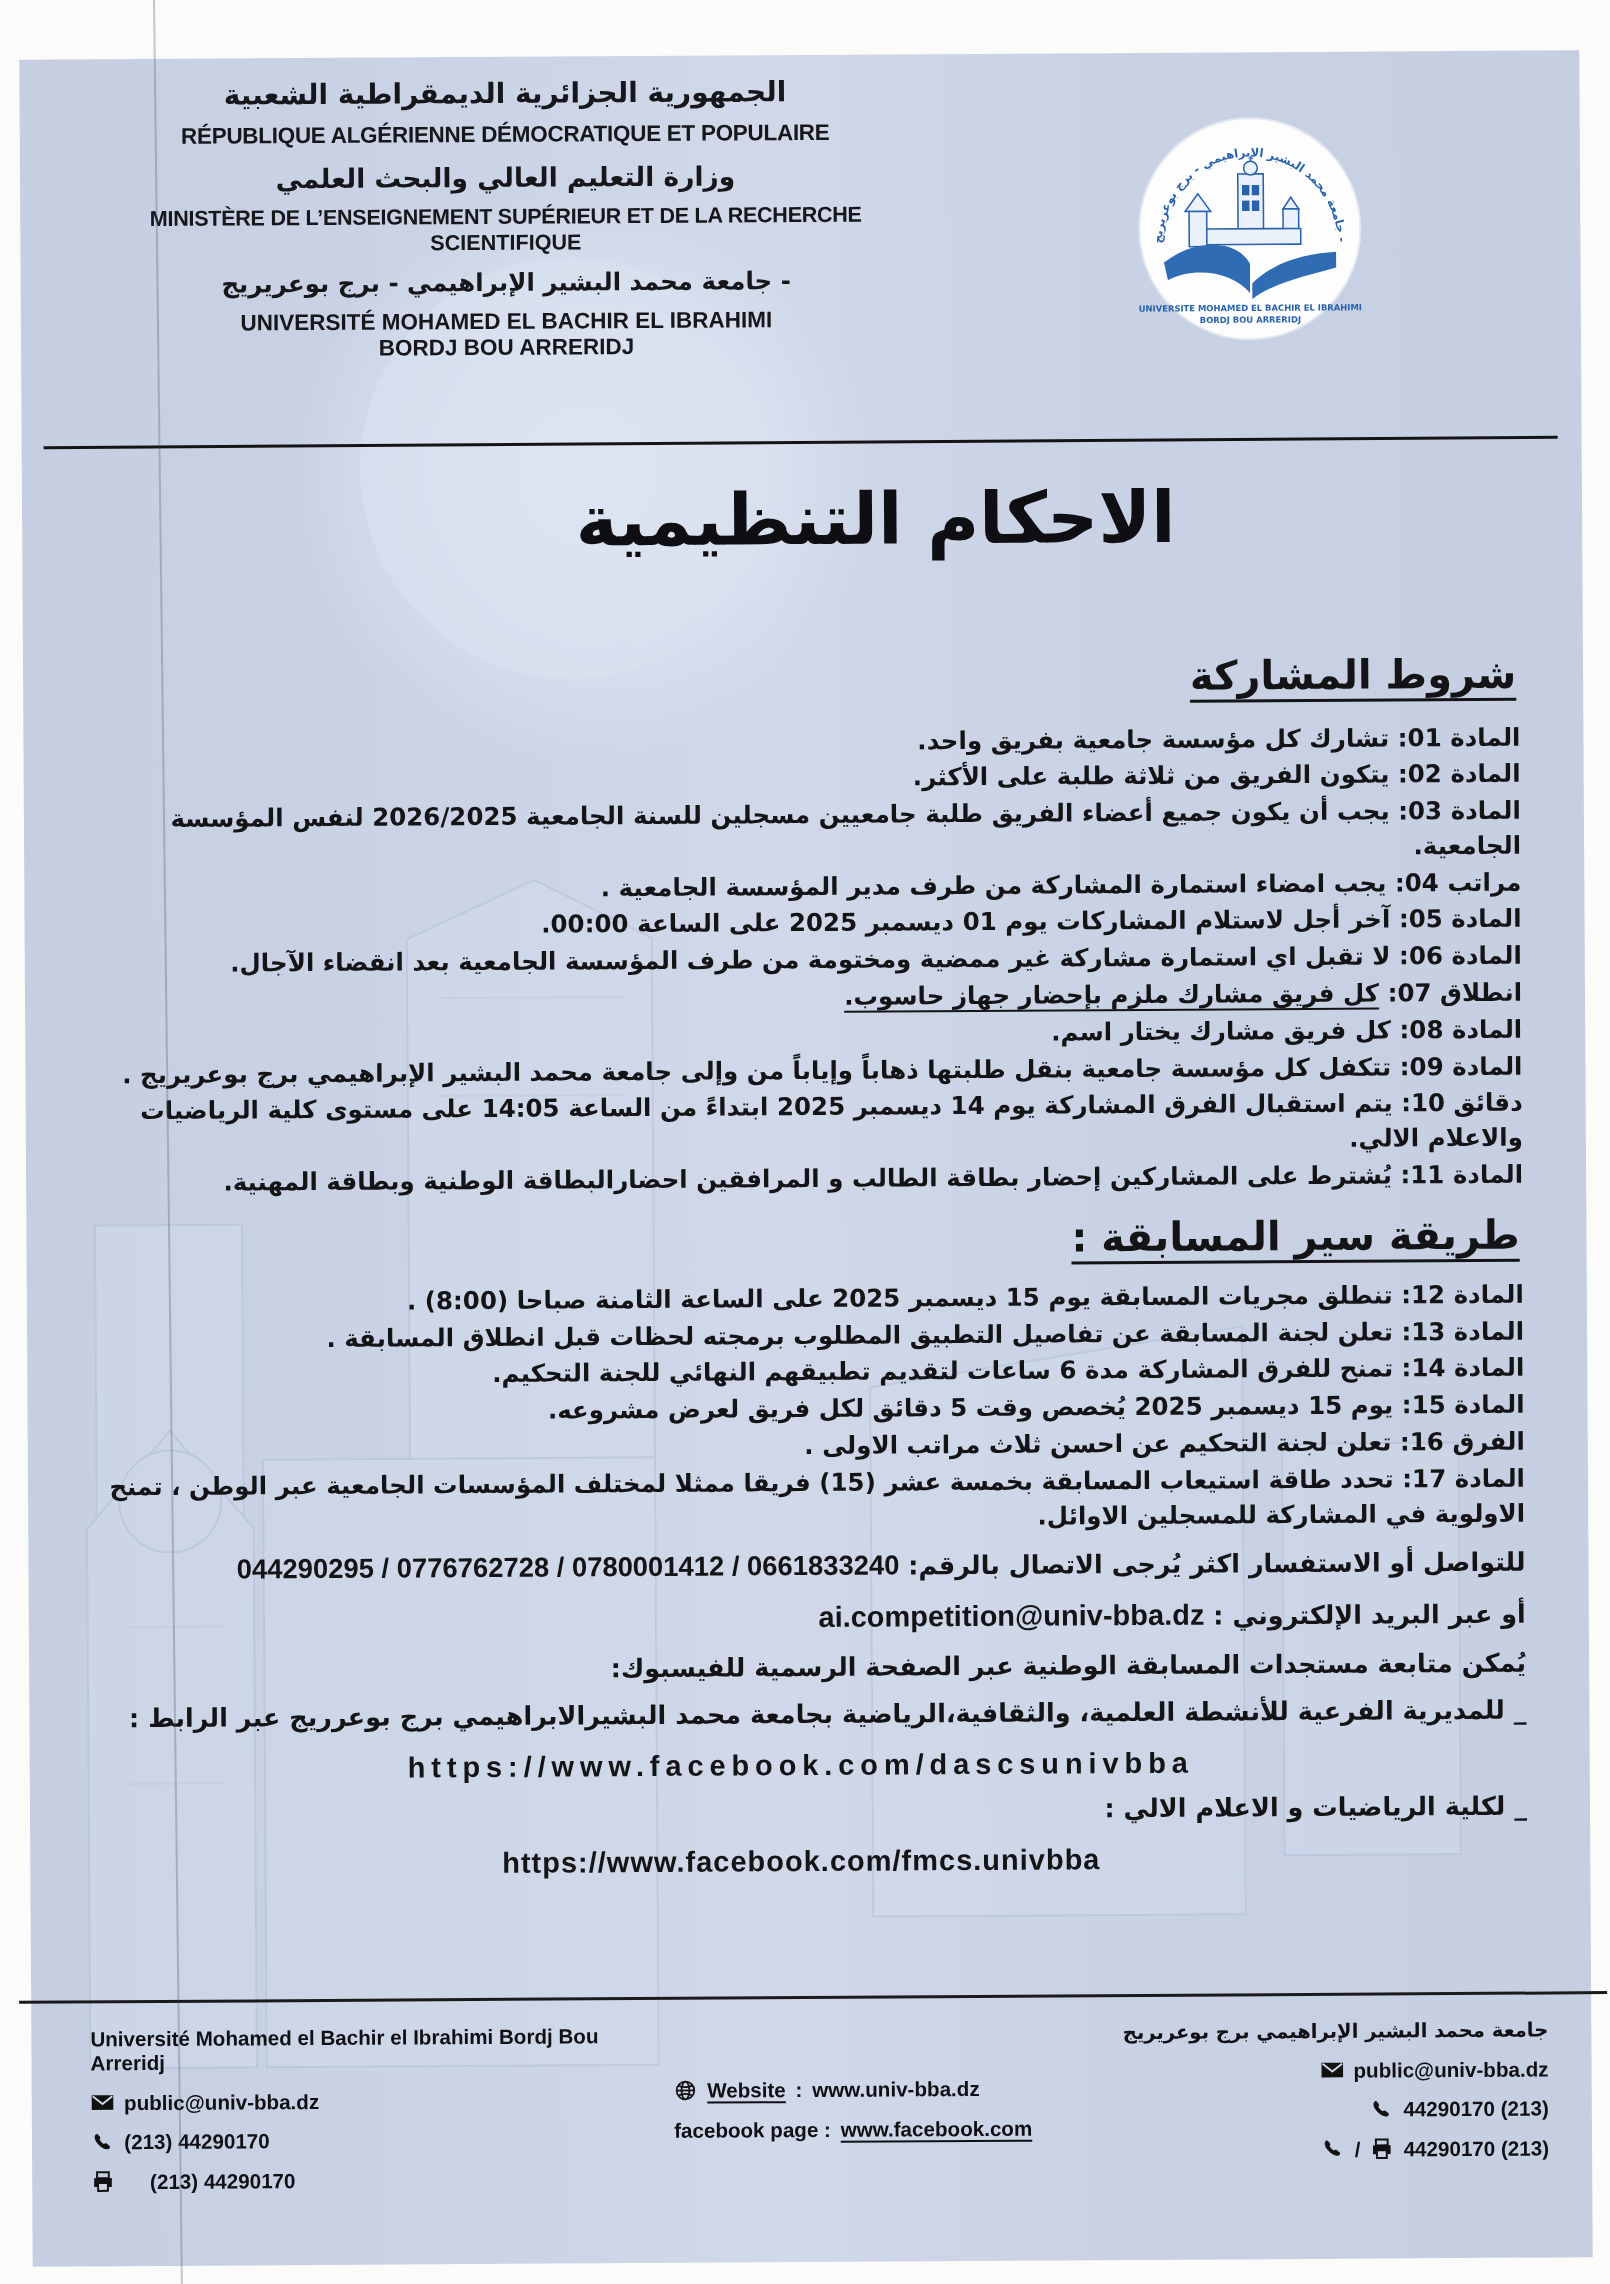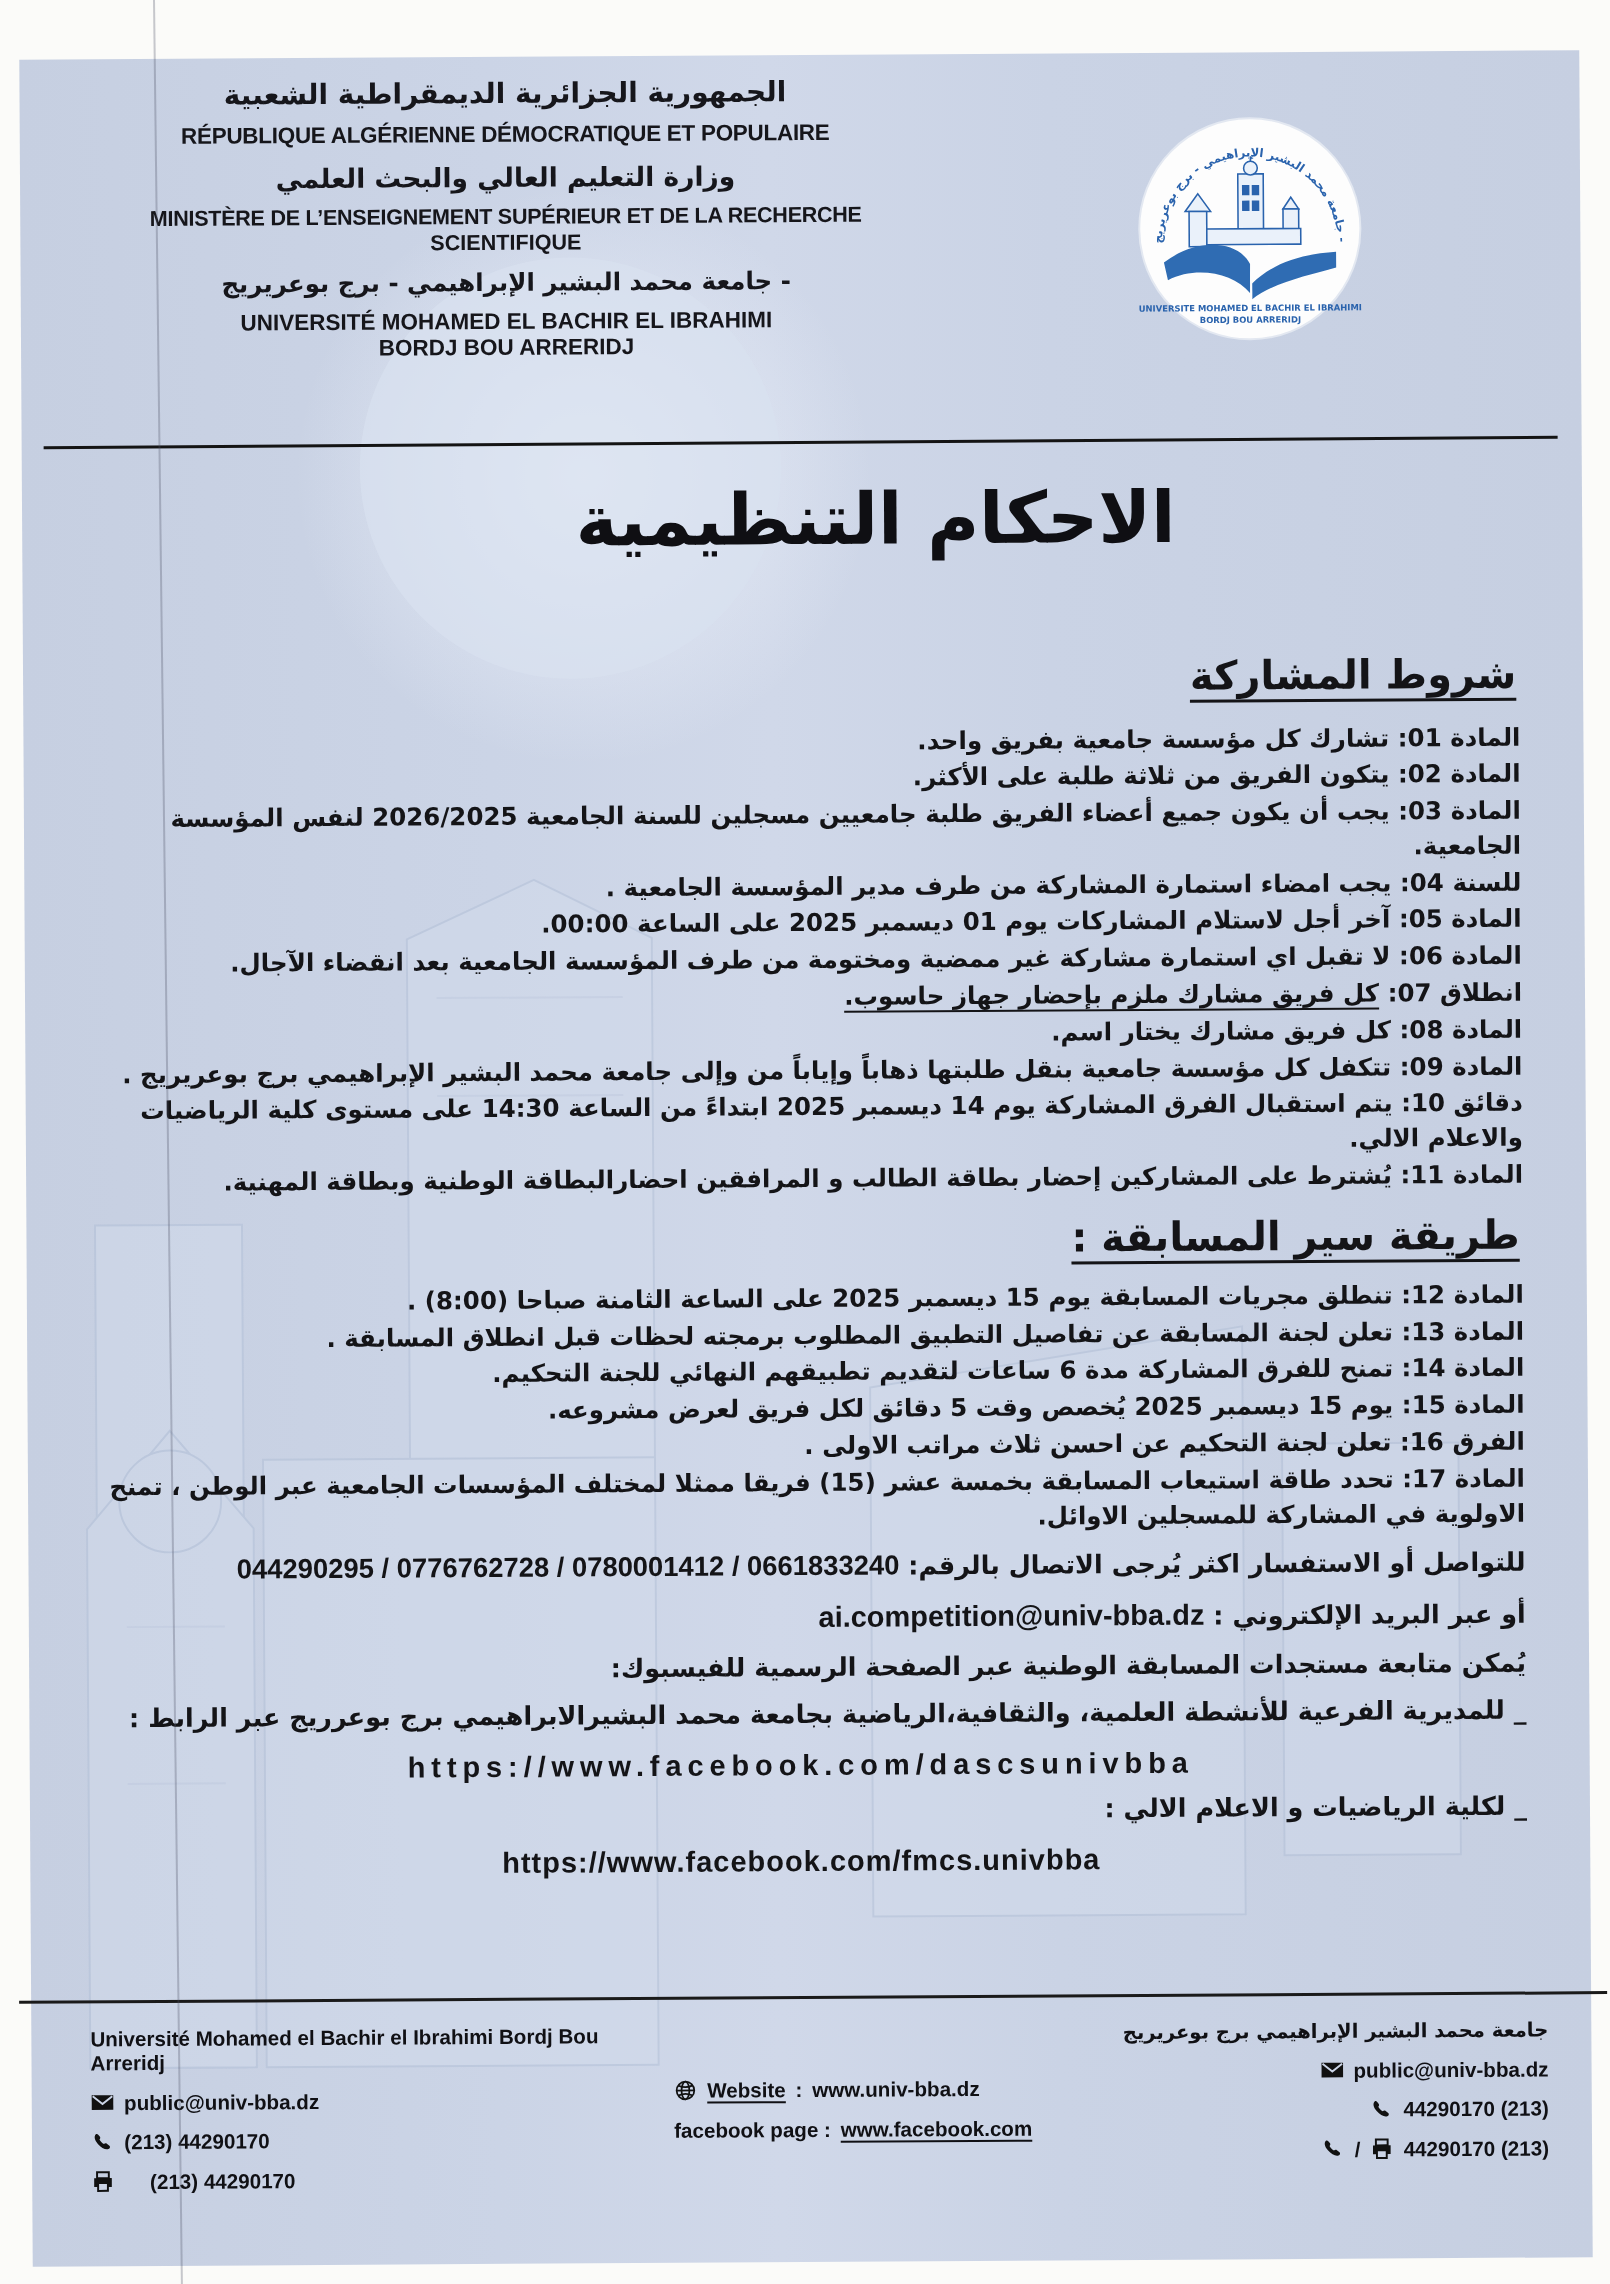"للسنة 04:" span.lbl { text: للسنة -> مراتب }
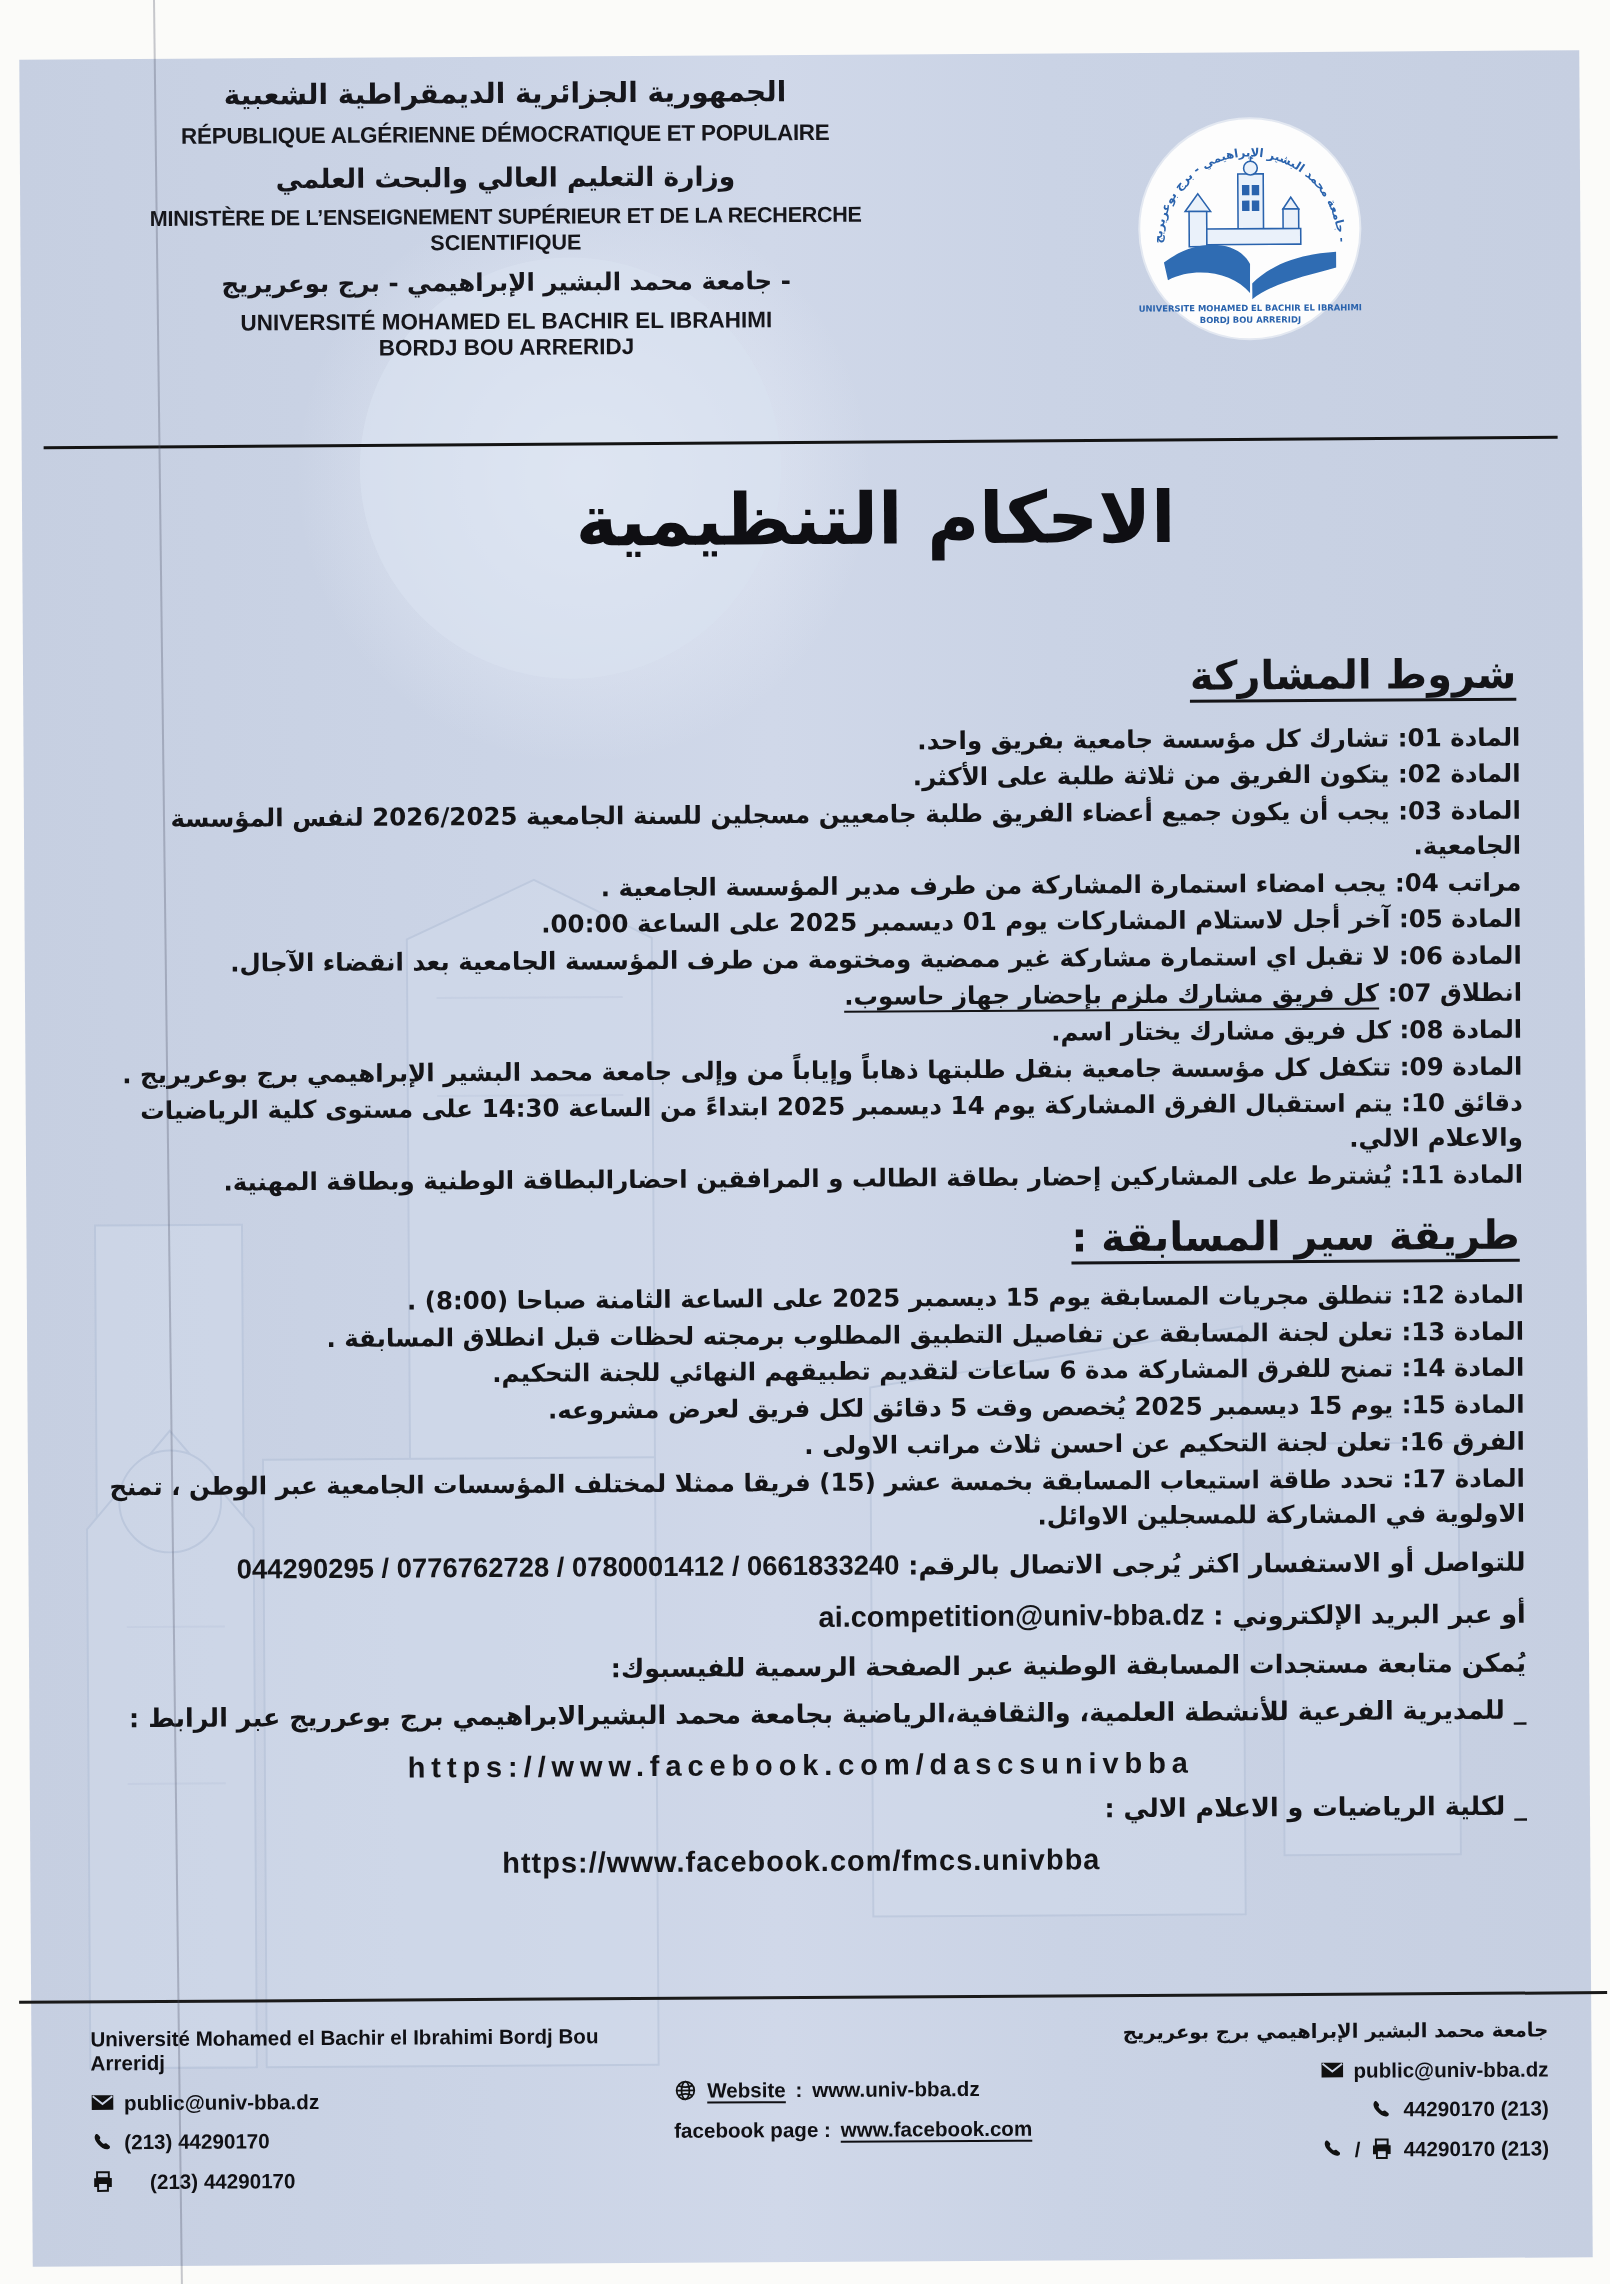"يتم استقبال الفرق المشاركة يوم" span { text: 14:30 -> 14:05 }
